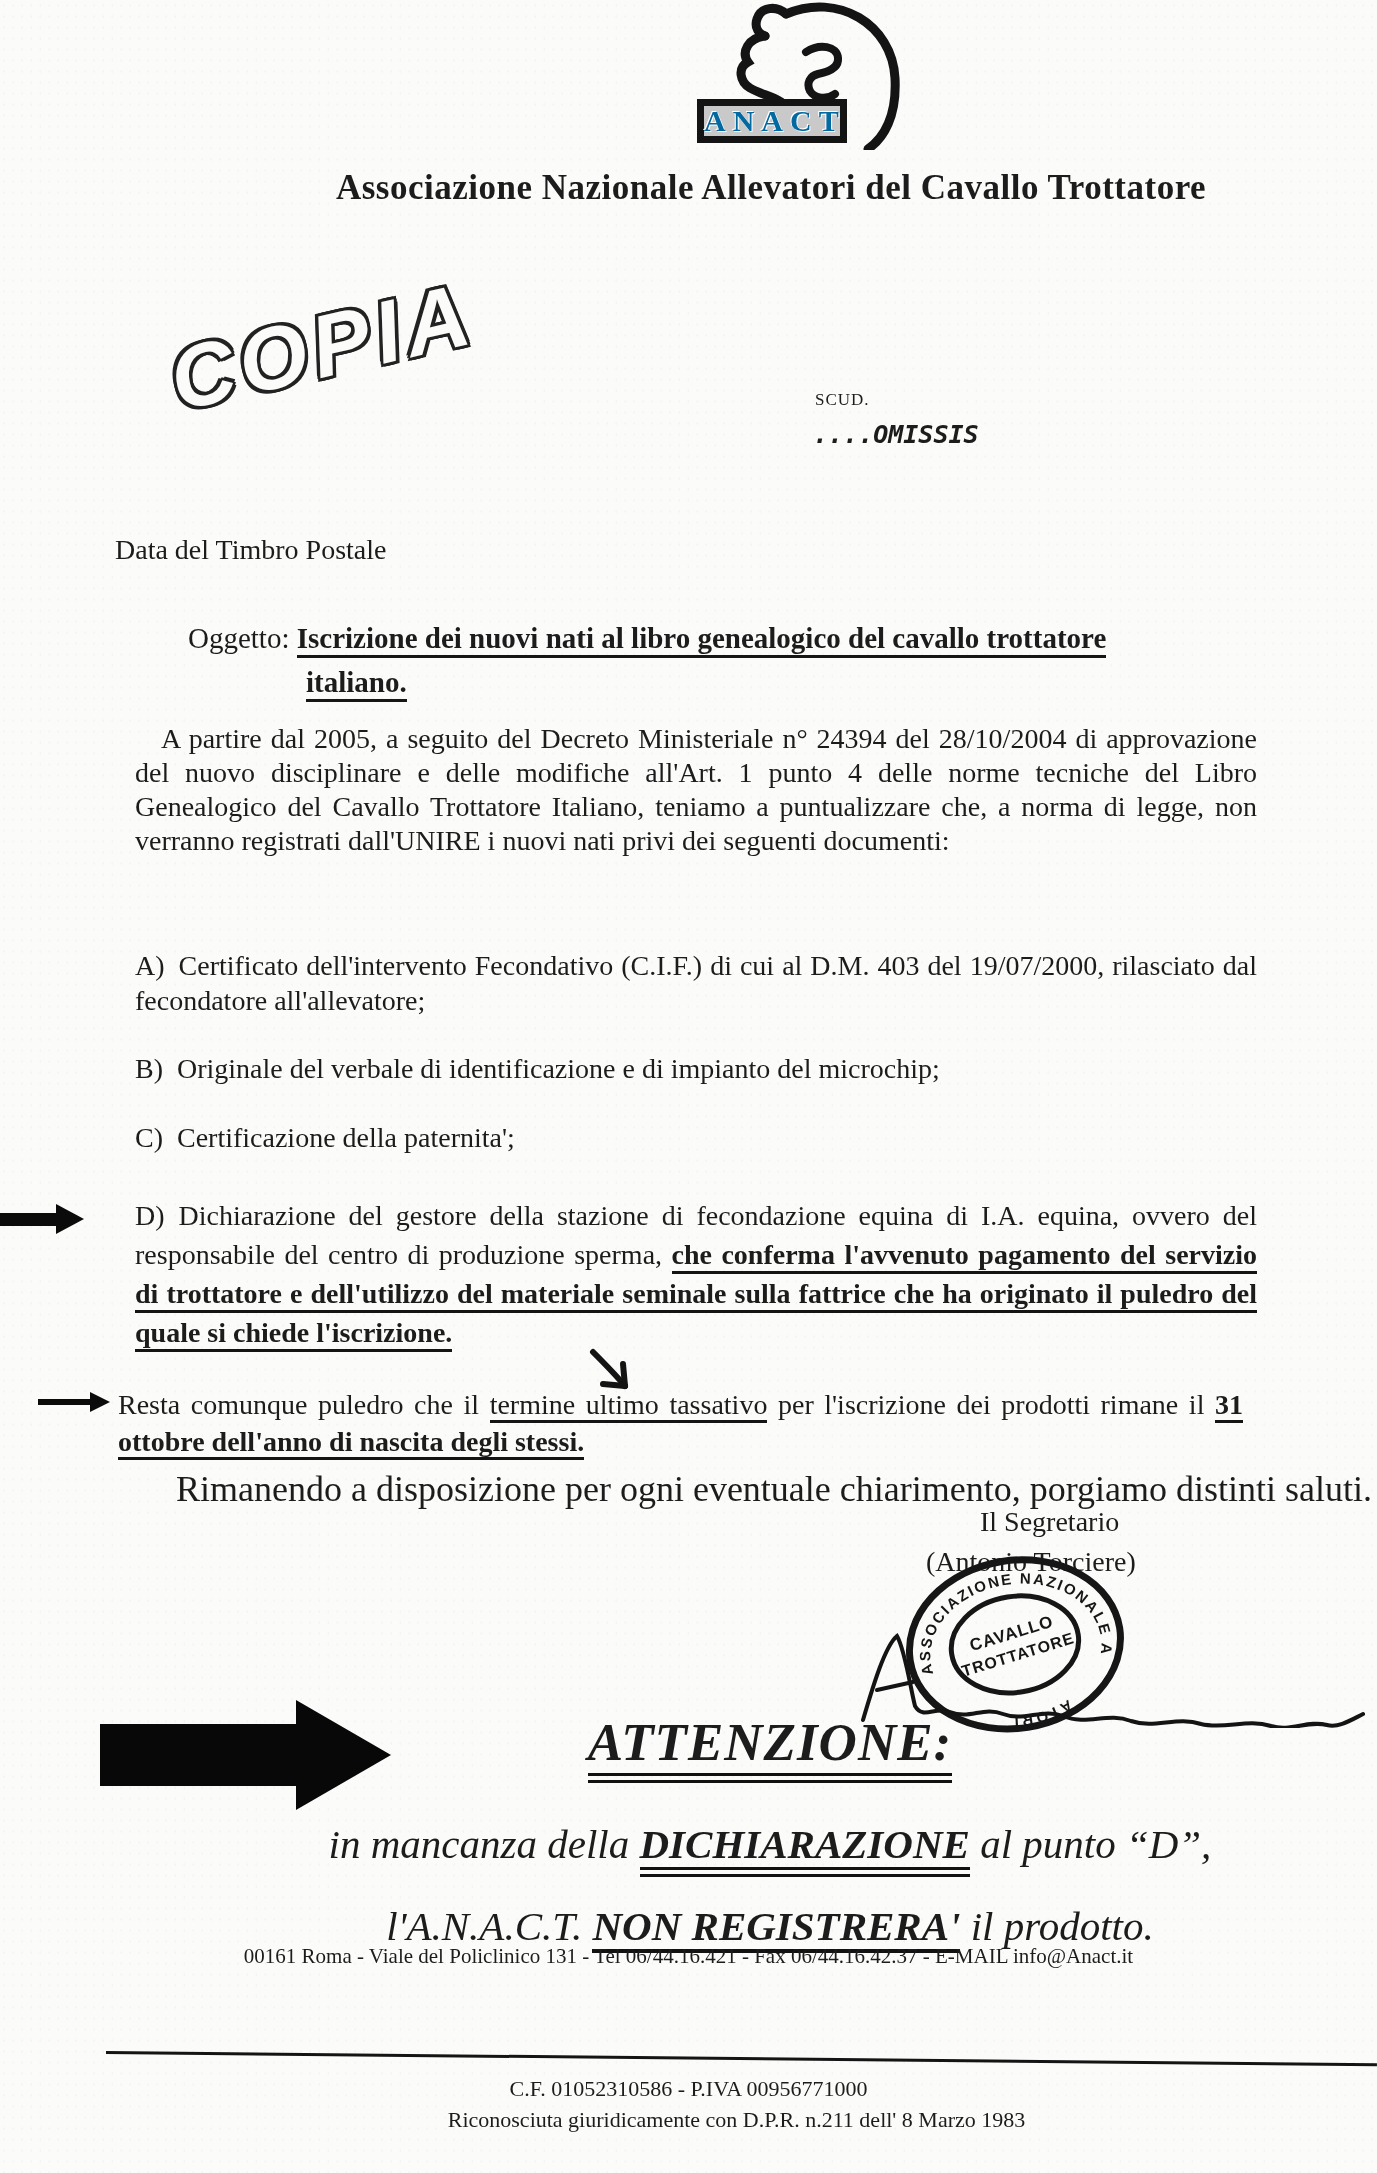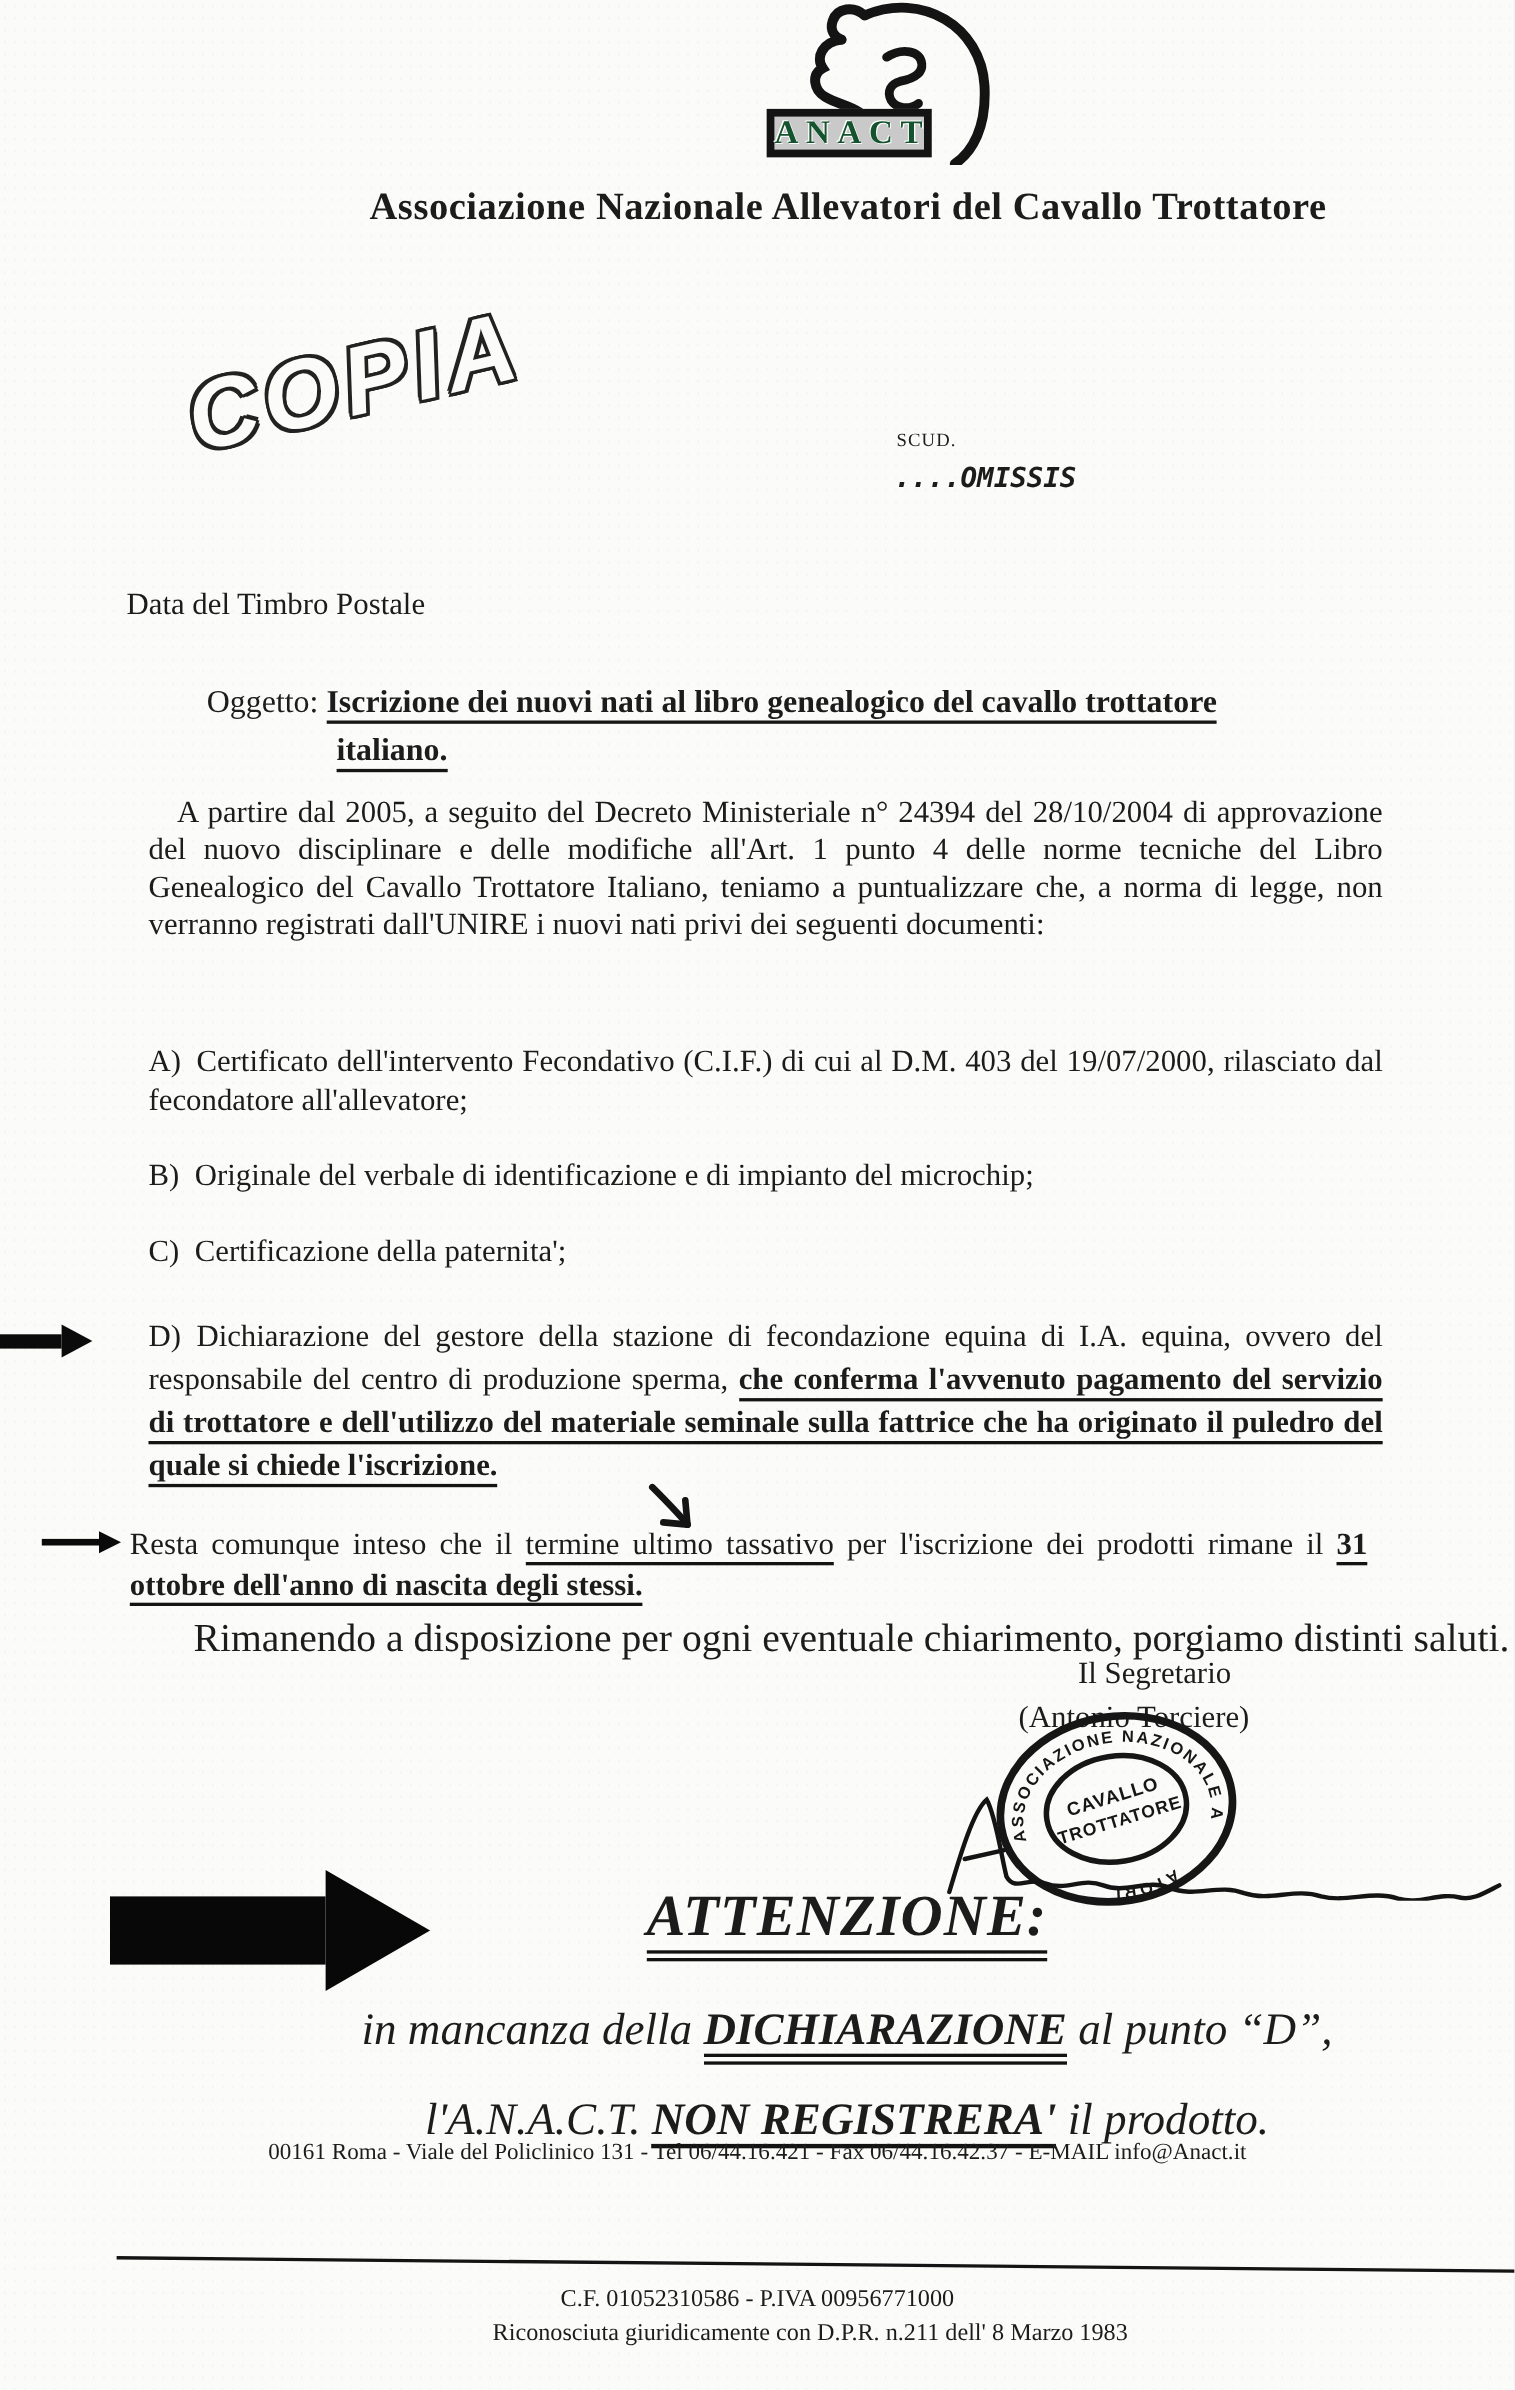"ANACT" .logo-box { color: #14532d -> #0369a1 }
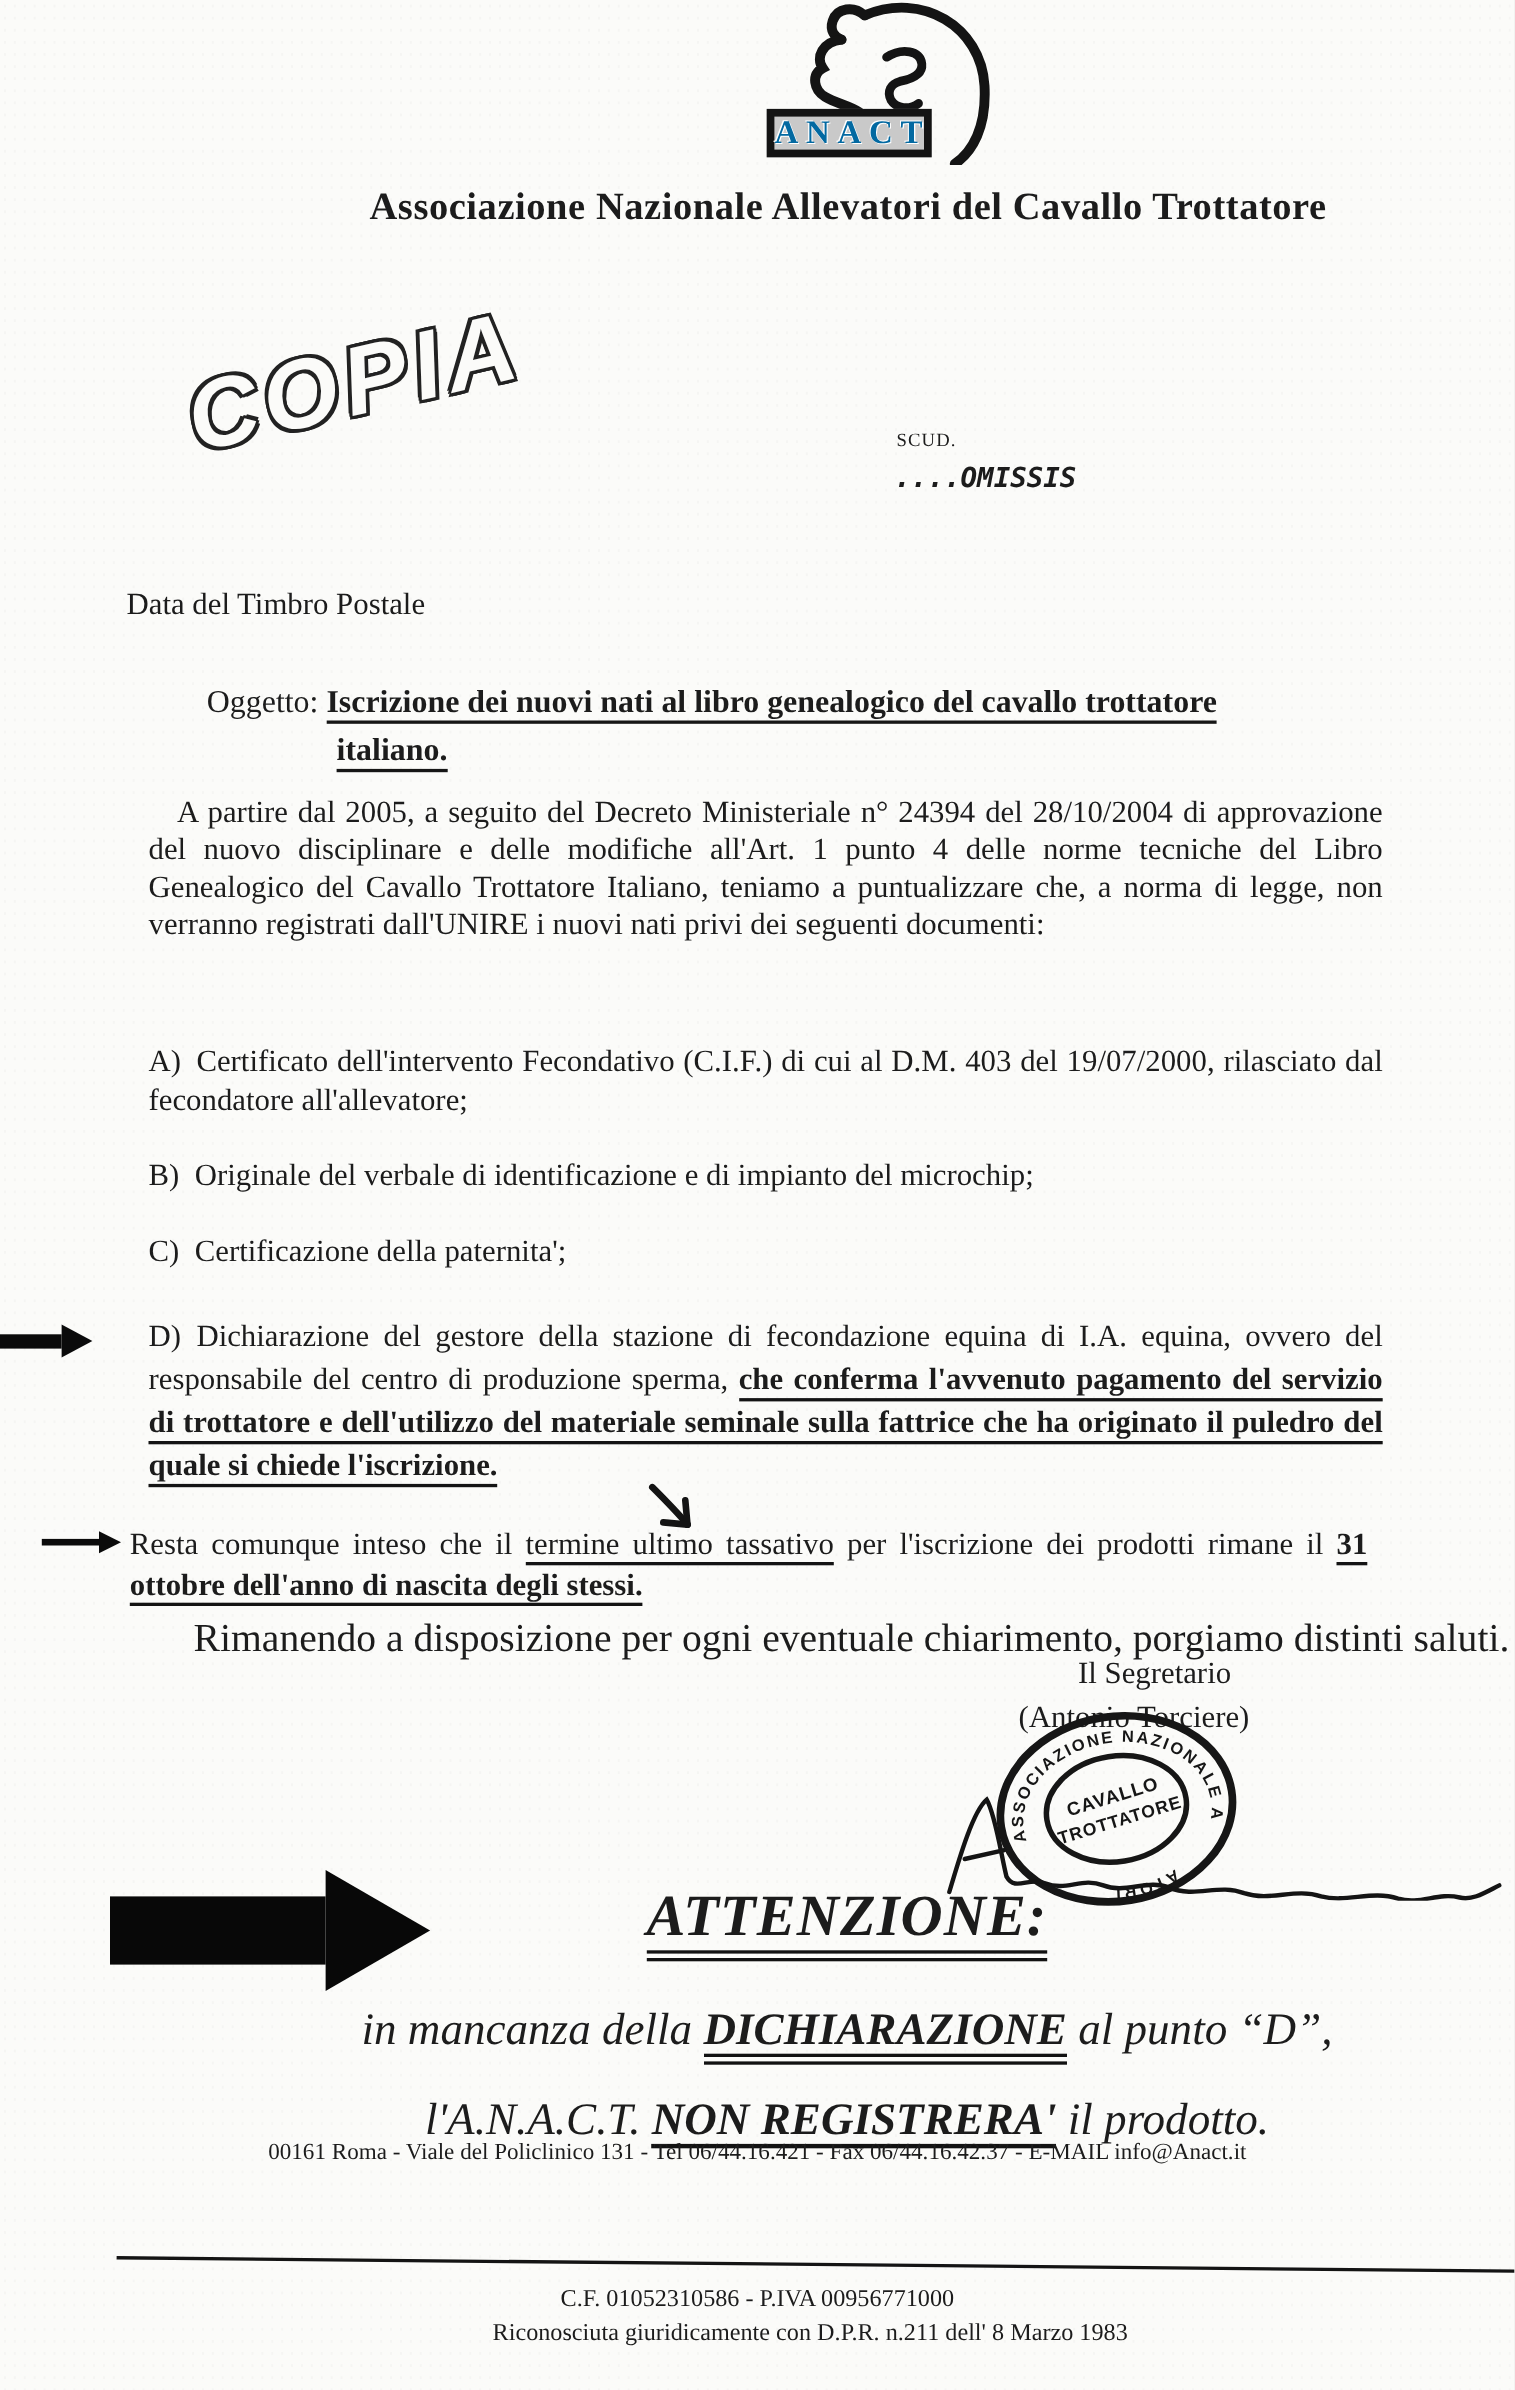"Resta comunque inteso che il" span { text: inteso -> puledro }
